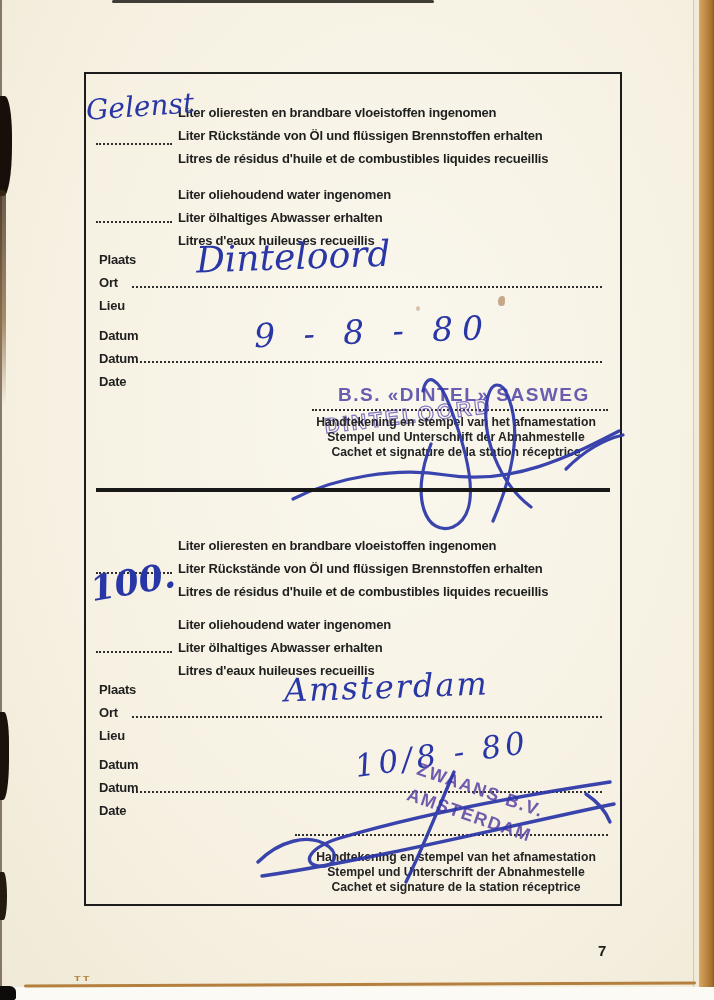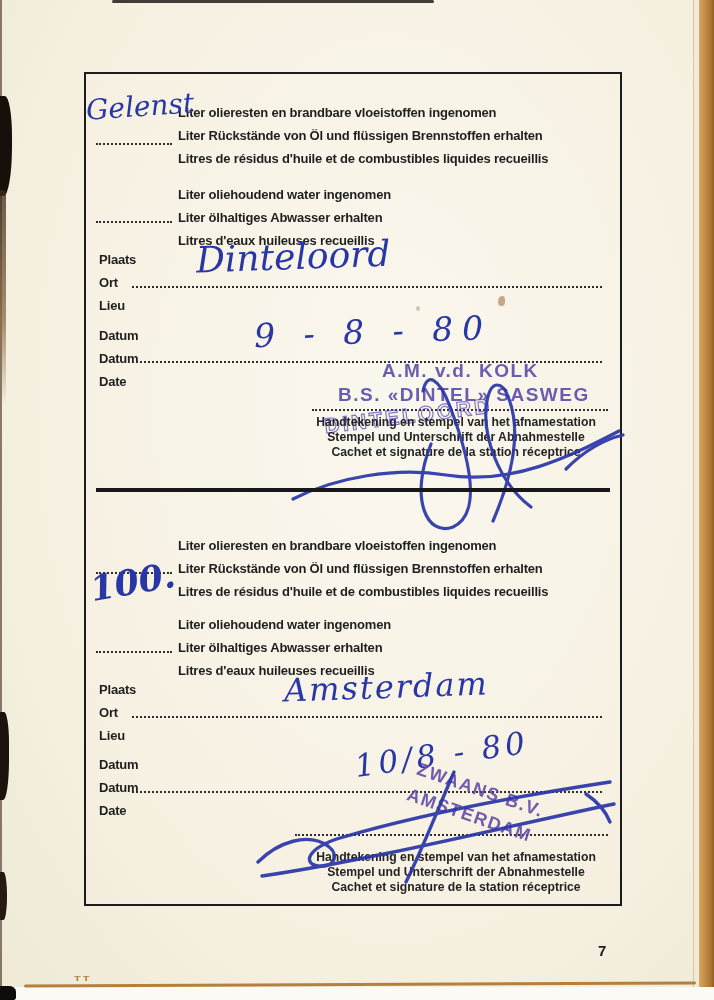"A.M. v.d. KOLK" div.stamp { html: <div>A.M. v.d. KOLK</div> -> none }
